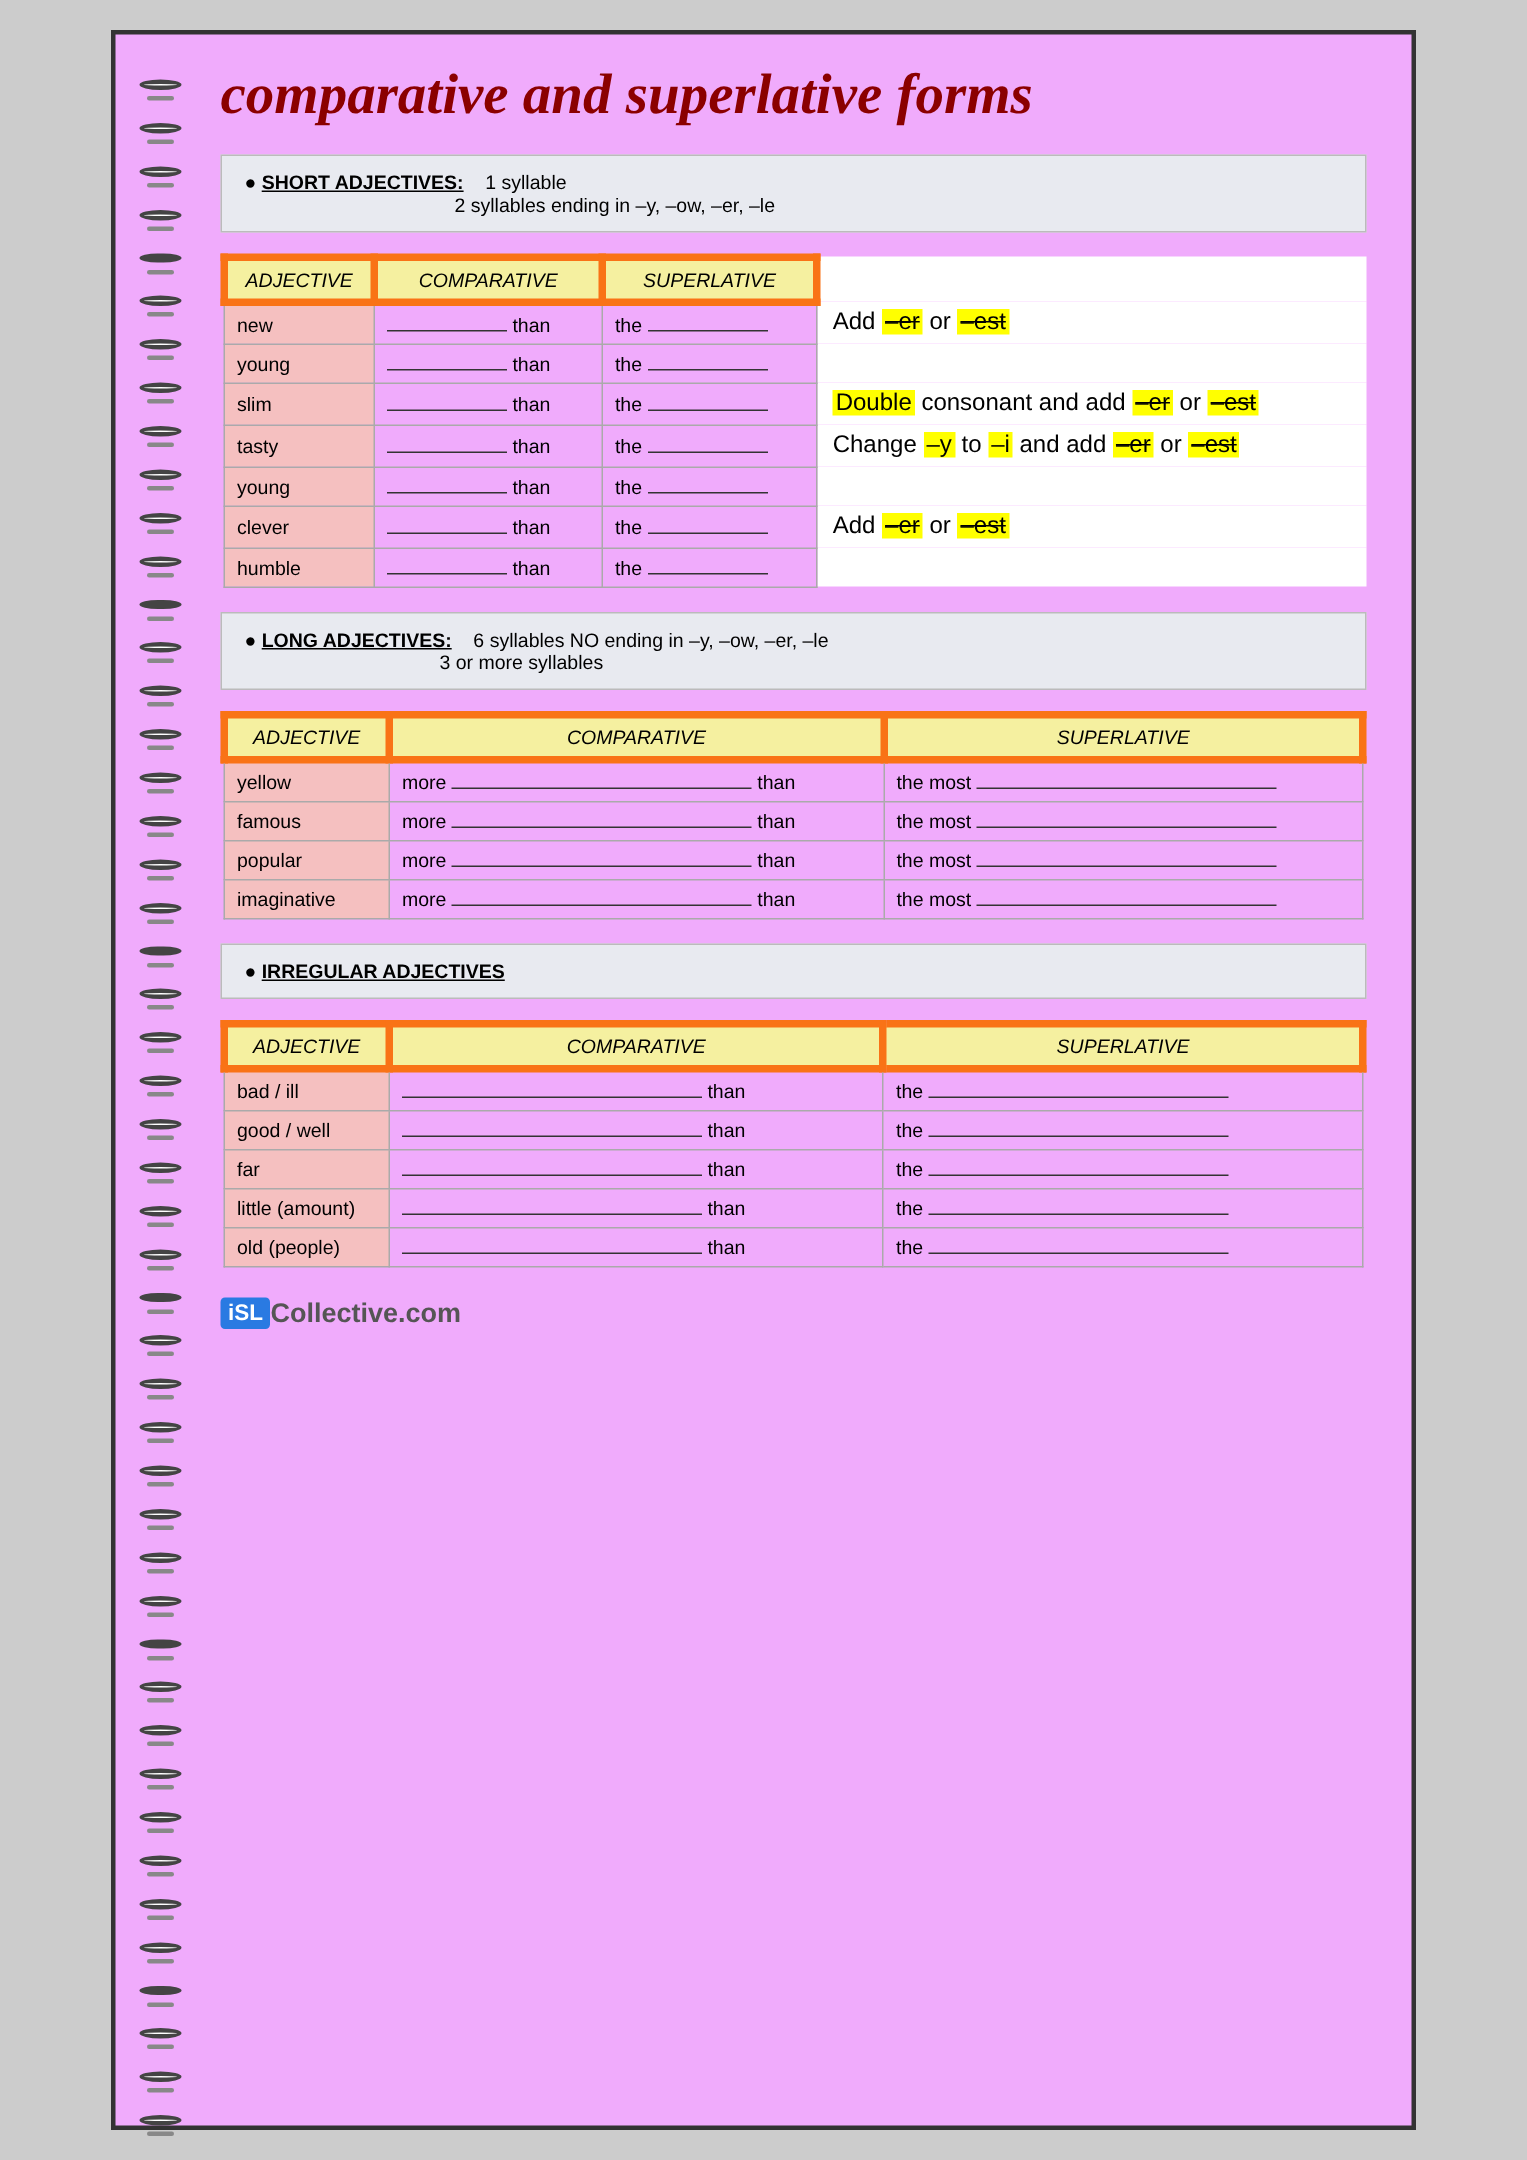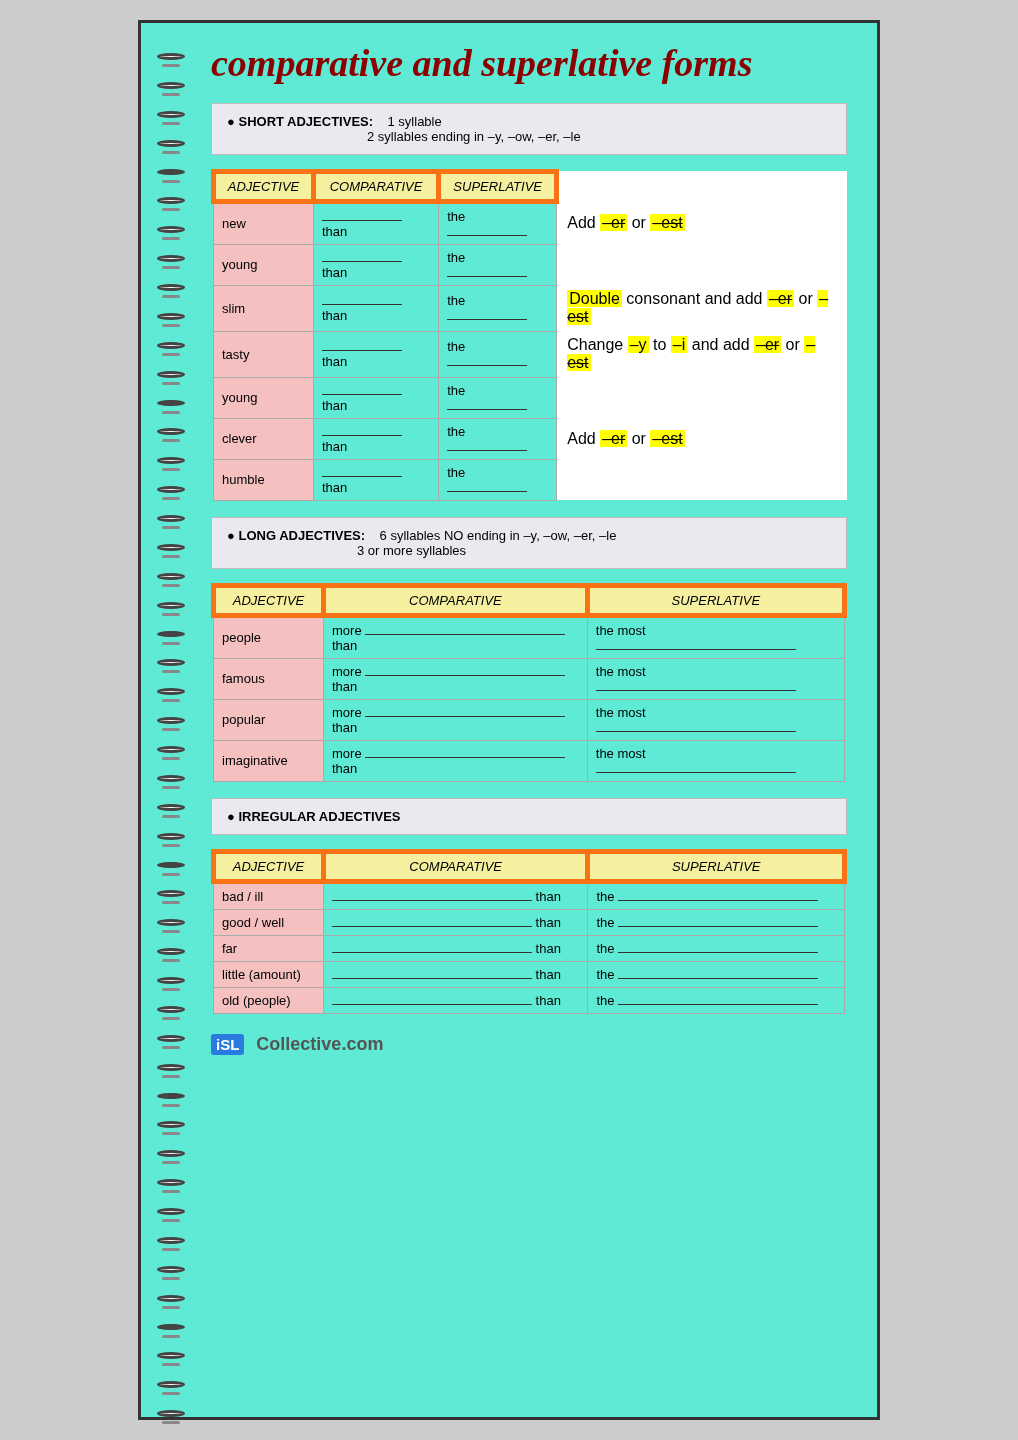"comparative and superlative forms" .page { background: #5eead4 -> #f0abfc; width: 742px -> 870px }
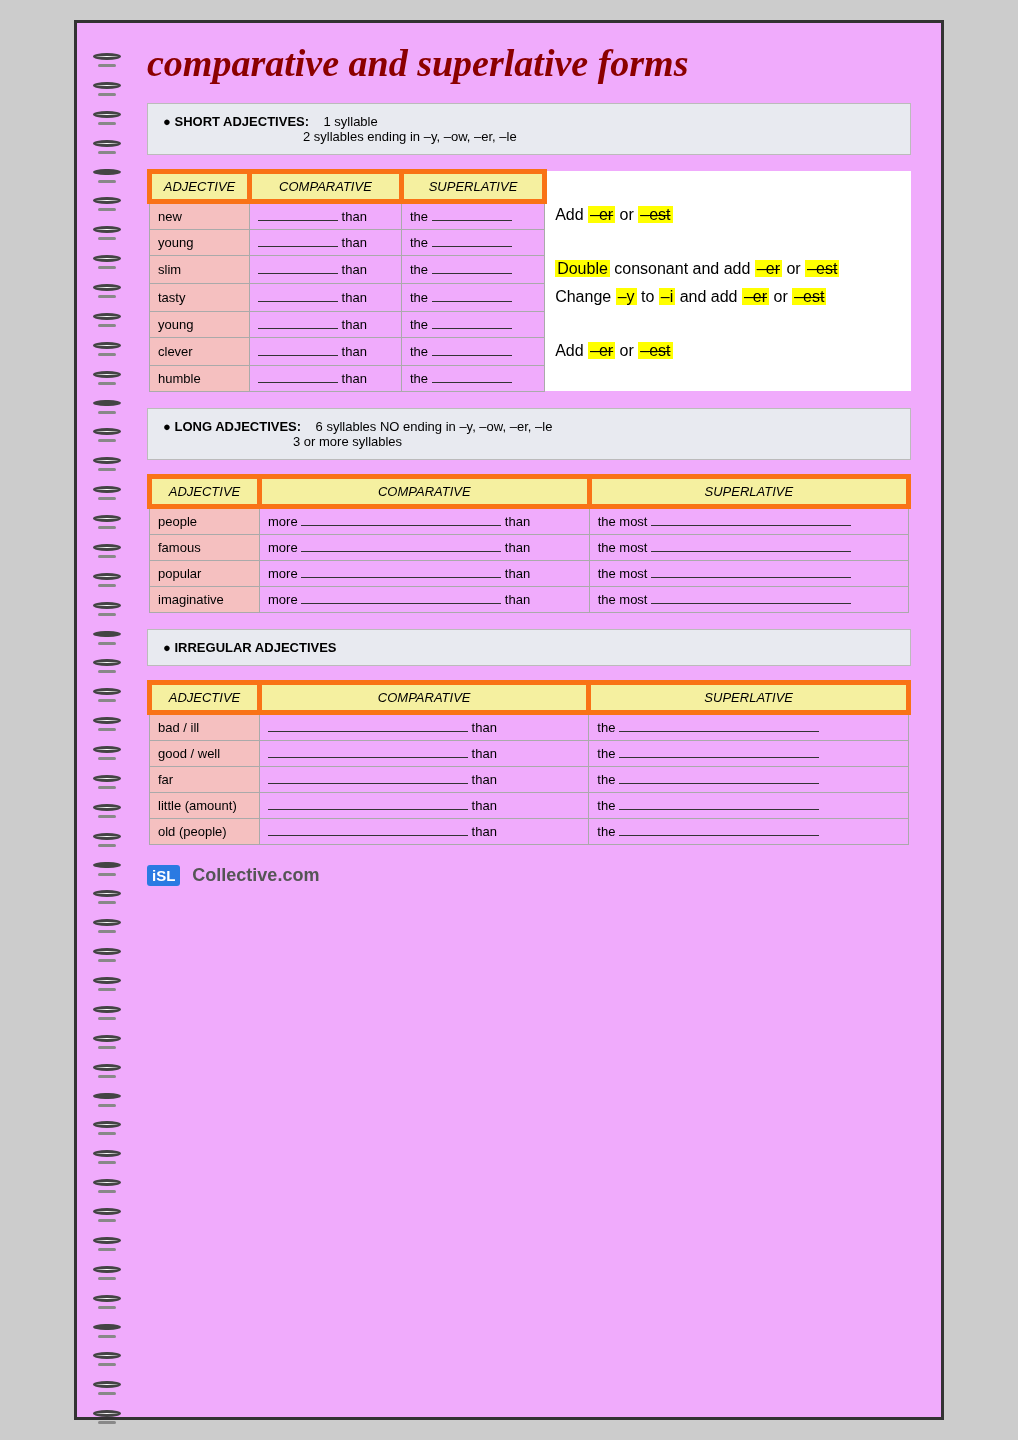"SHORT ADJECTIVES:" .info-box .underline { text-decoration: none -> underline }
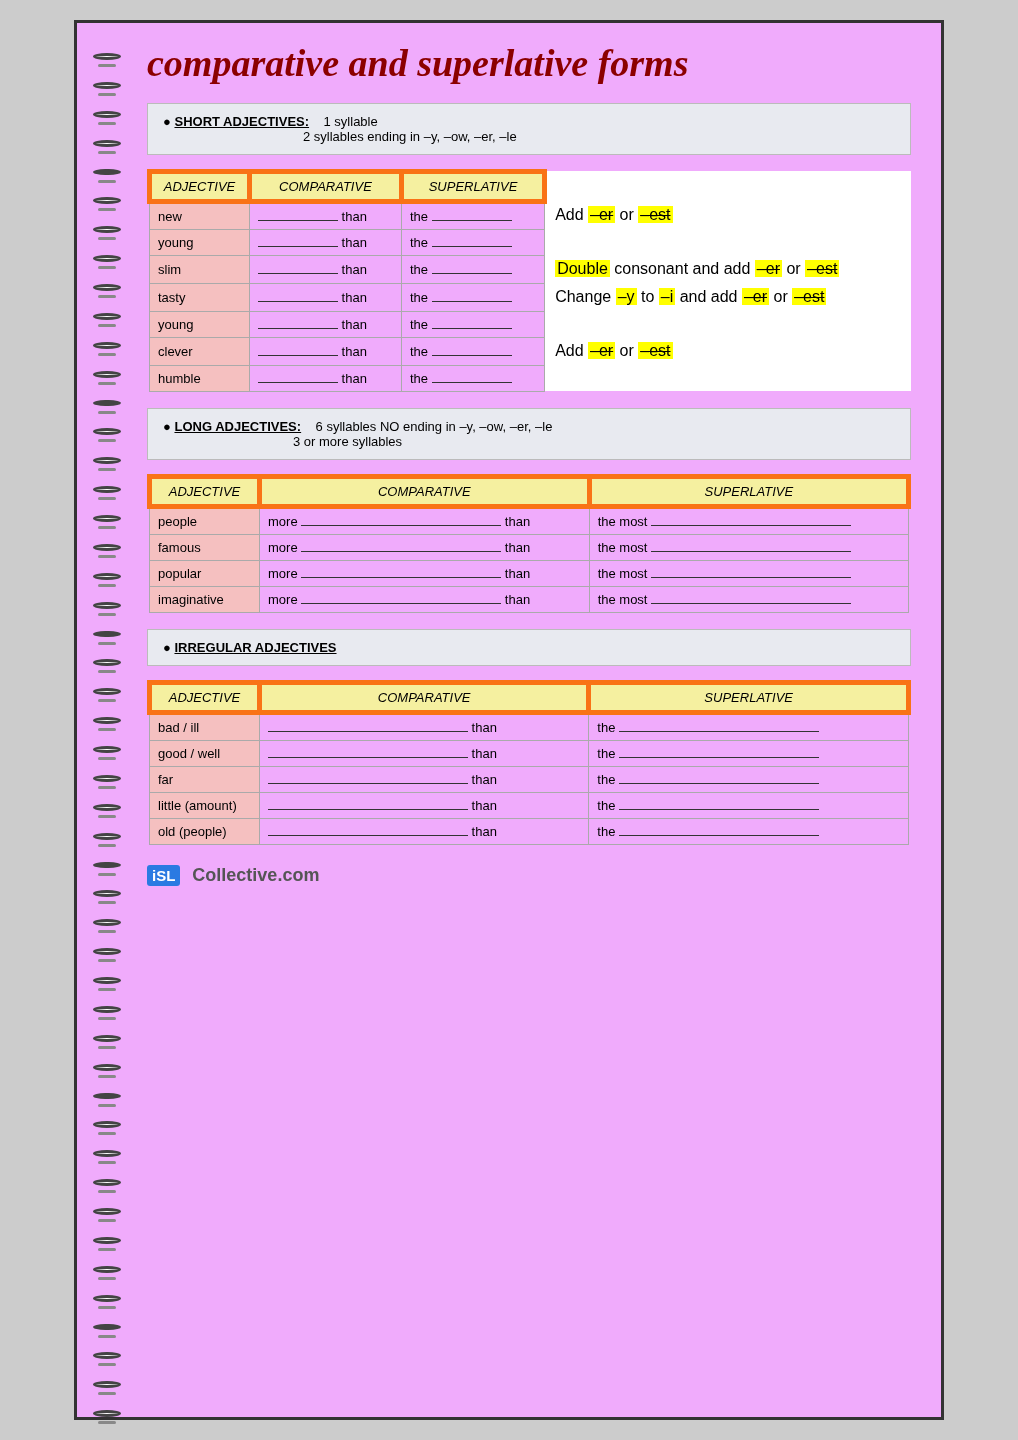"people" td.adj-col { text: people -> yellow }
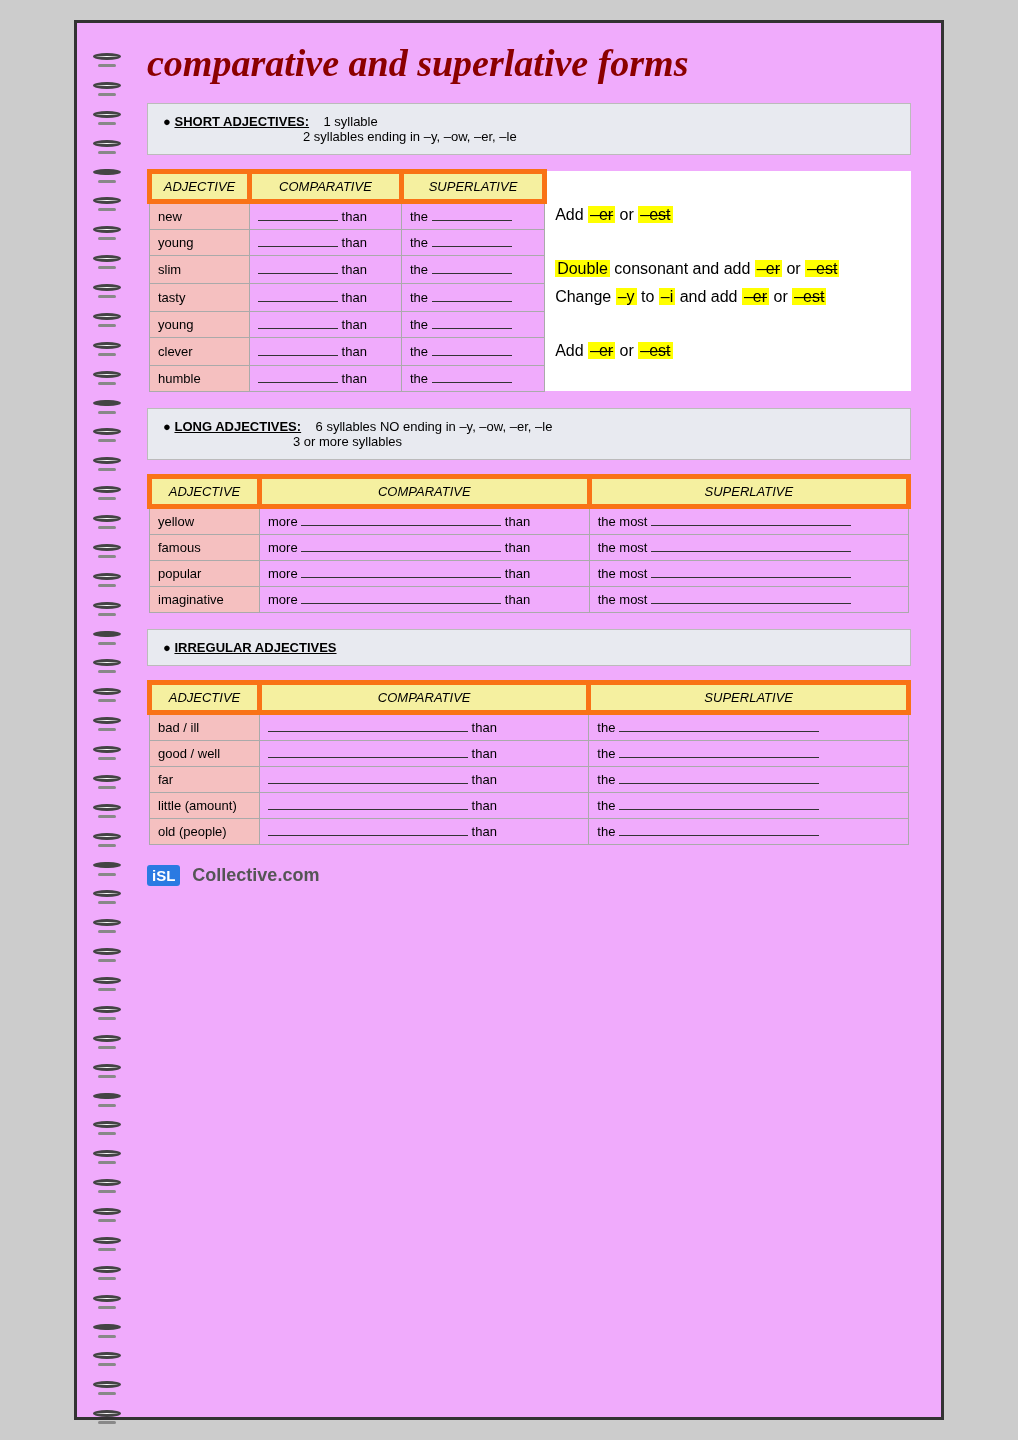"iSL" .watermark { gap: 12px -> 0 }
